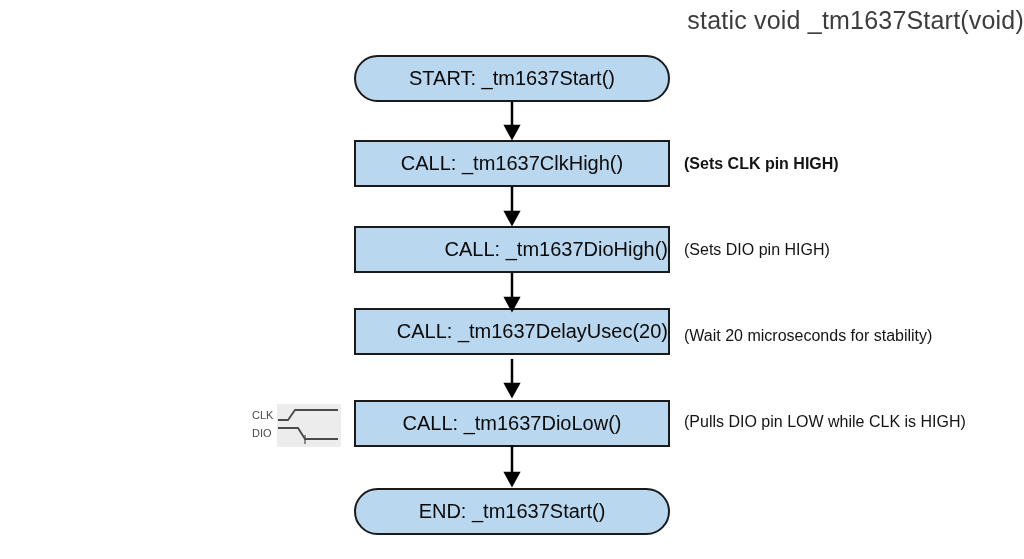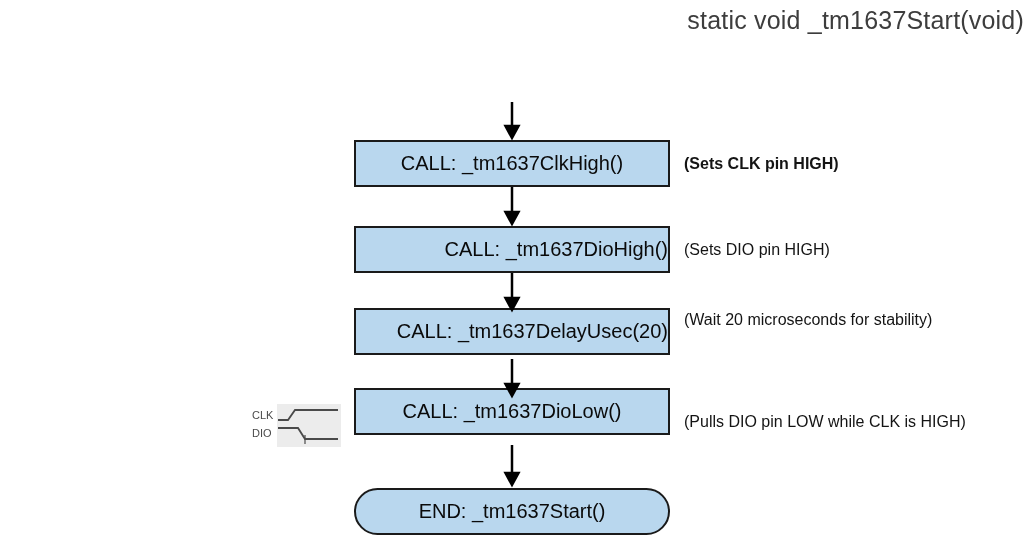"START: _tm1637Start()" div.node { html: none -> <div>START: _tm1637Start()</div> }
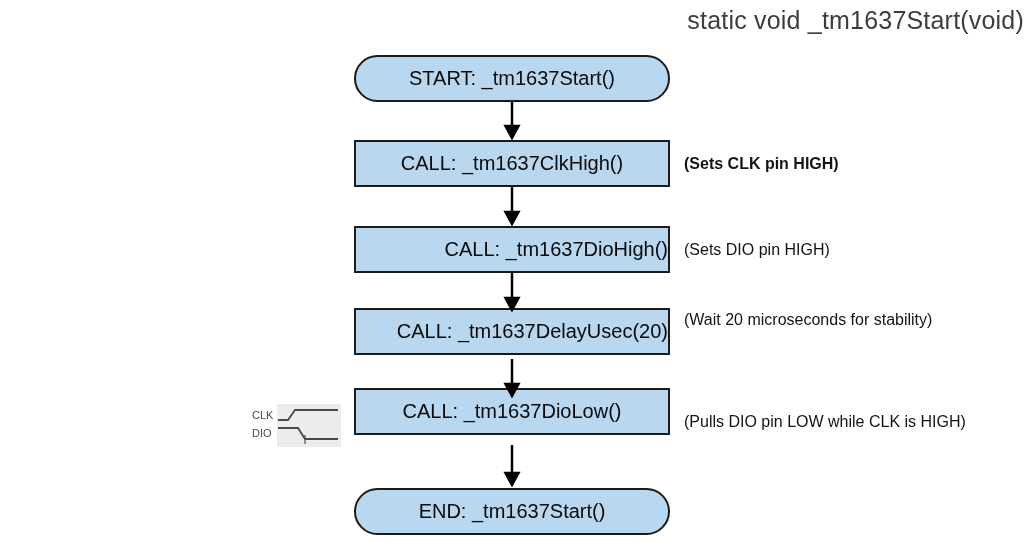"(Wait 20 microseconds for stability)" div.annotation { top: 296px -> 312px }
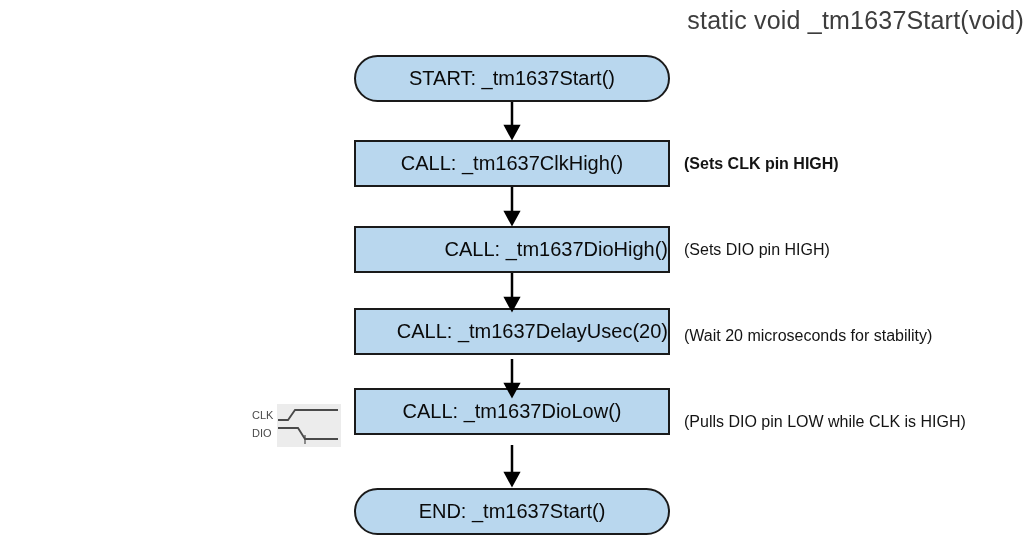"CALL: _tm1637DioLow()" div.node { top: 388px -> 400px }
